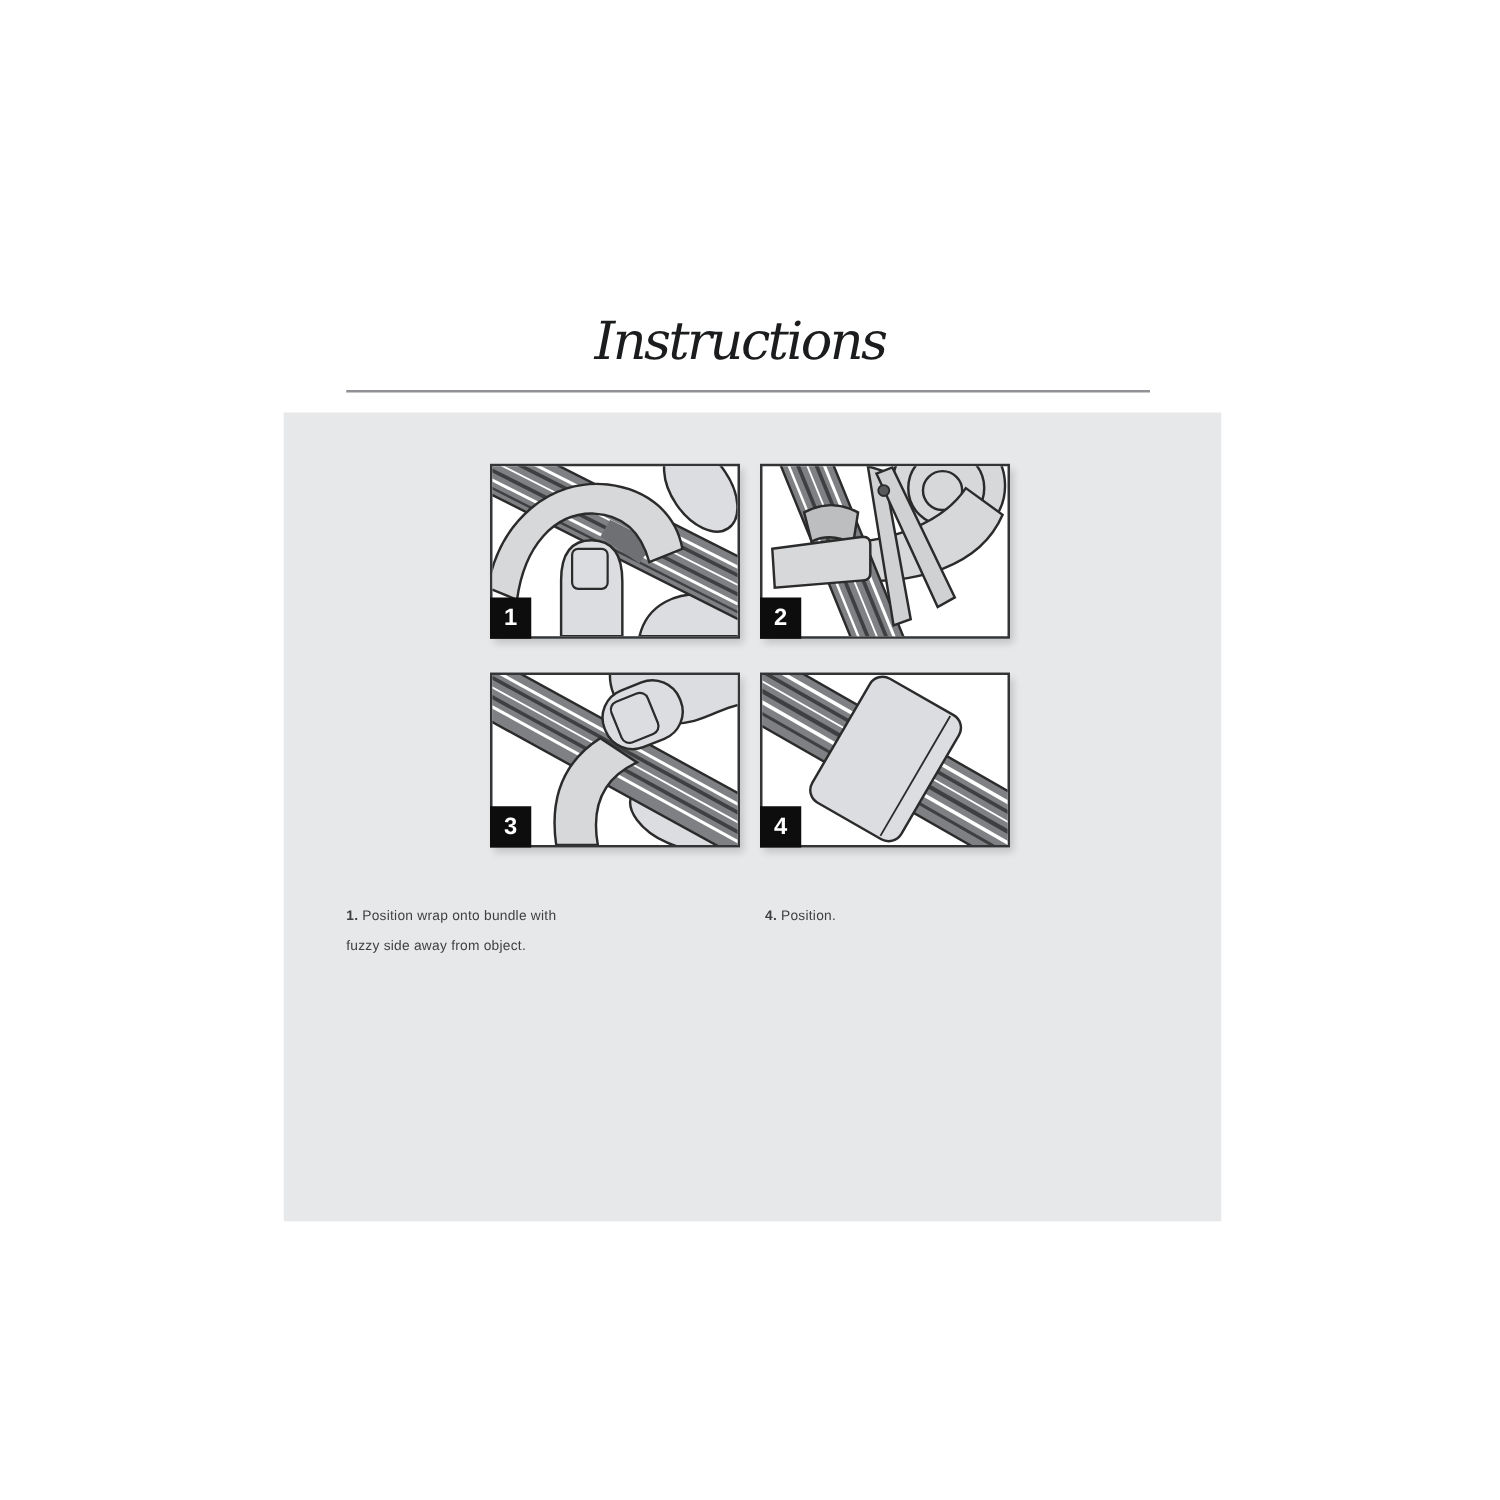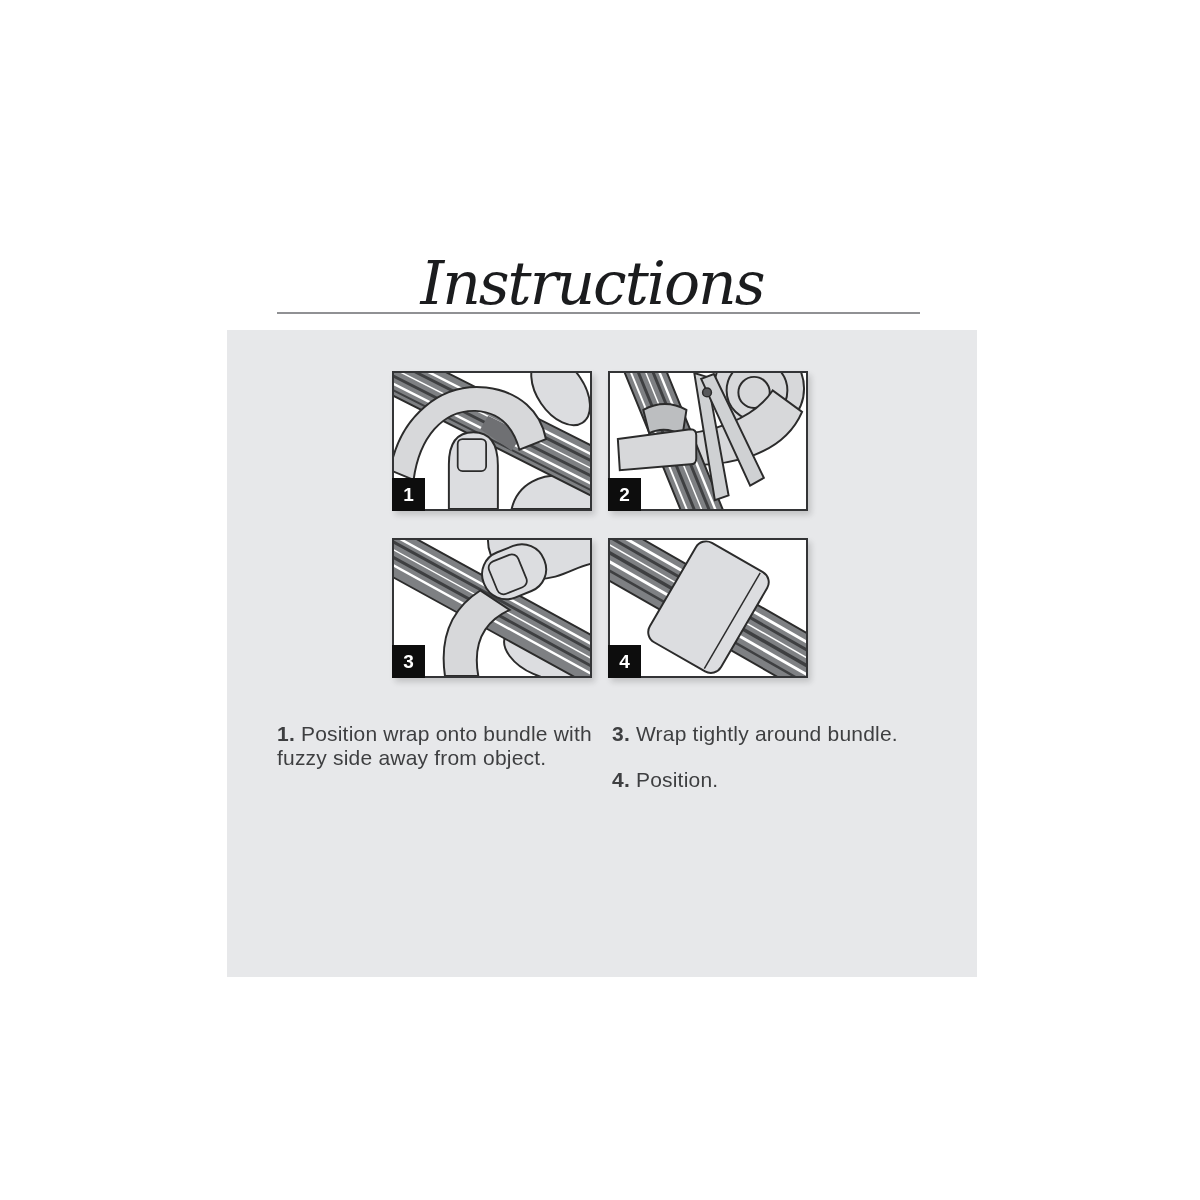"Instructions" .title { font-size: 60px -> 42px }
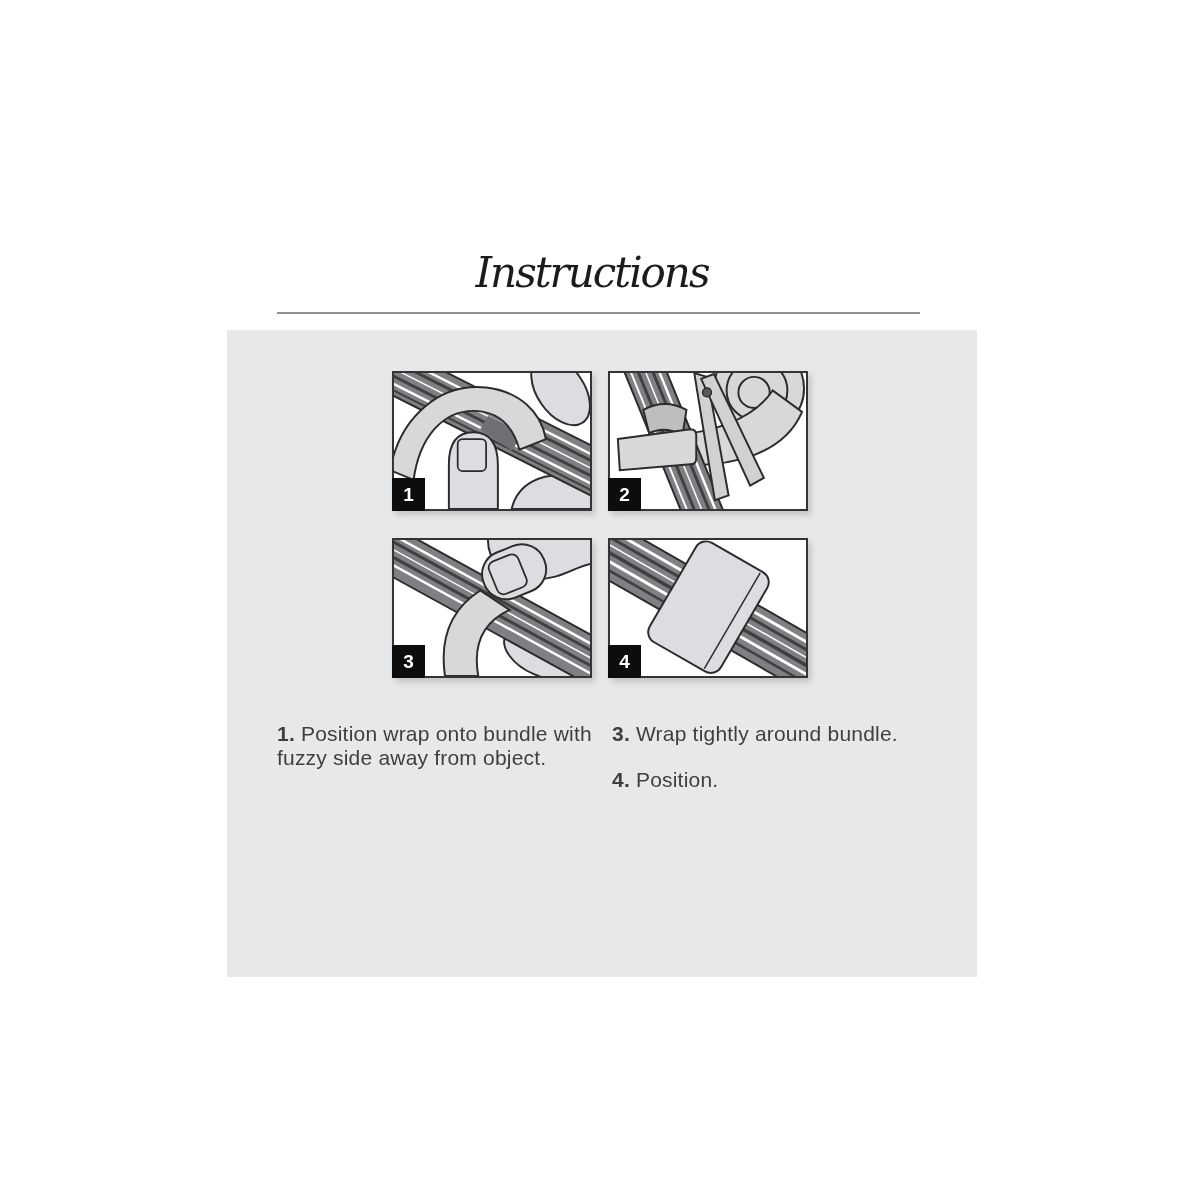"1. Position wrap onto bundle" .step-text { font-size: 21px -> 11px }
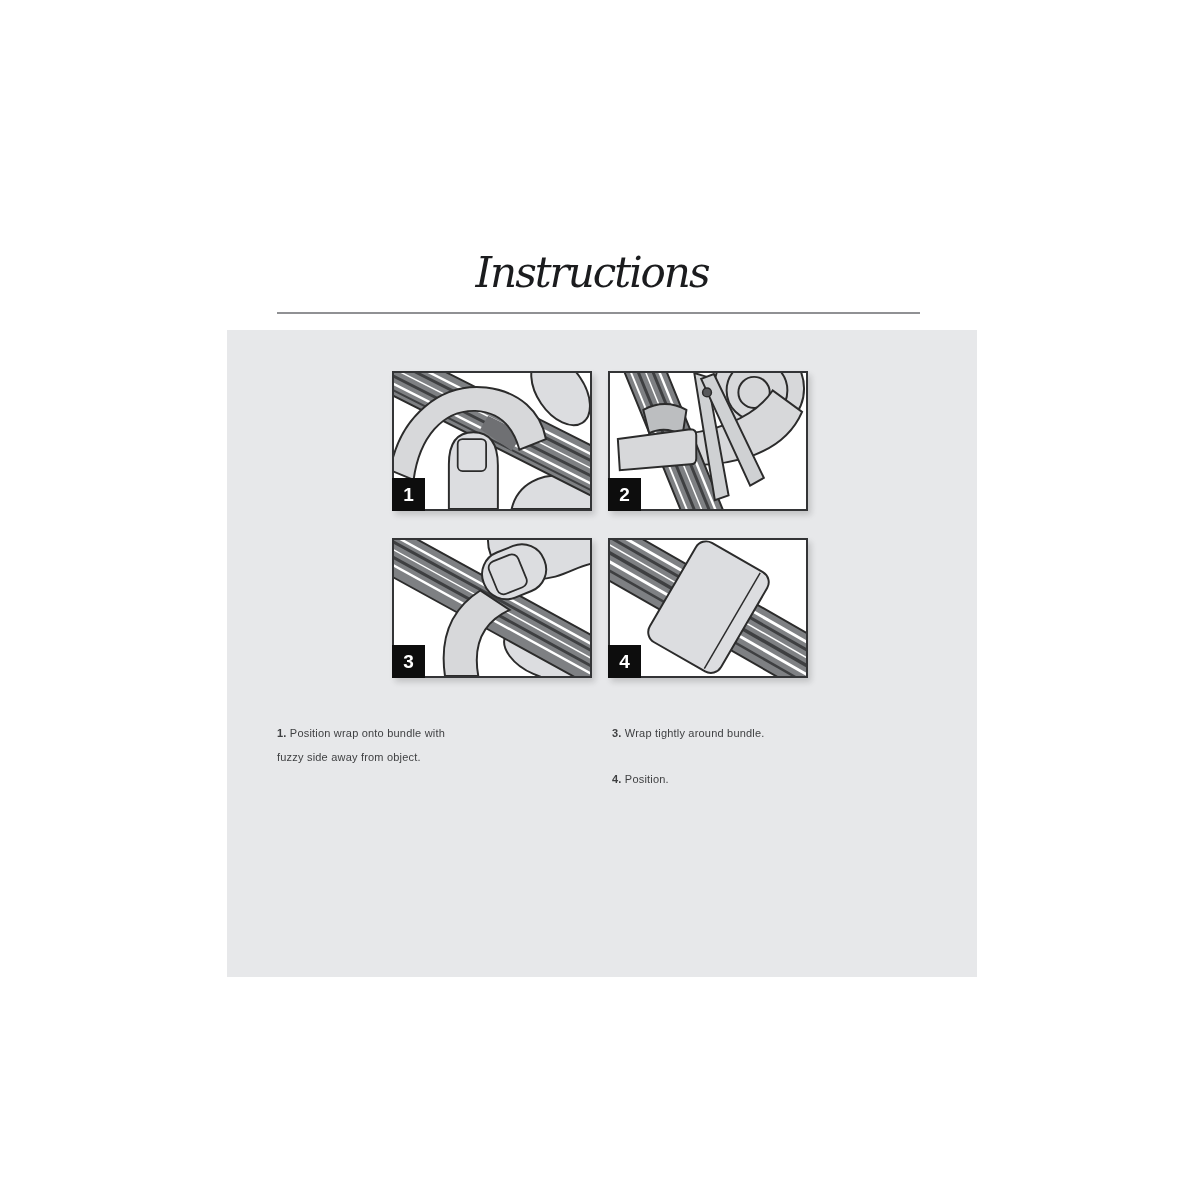"3. Wrap tightly around bundle." p.step-text { html: <p><b>3.</b> <span>Wrap tightly around bundle.</span></p> -> none }
